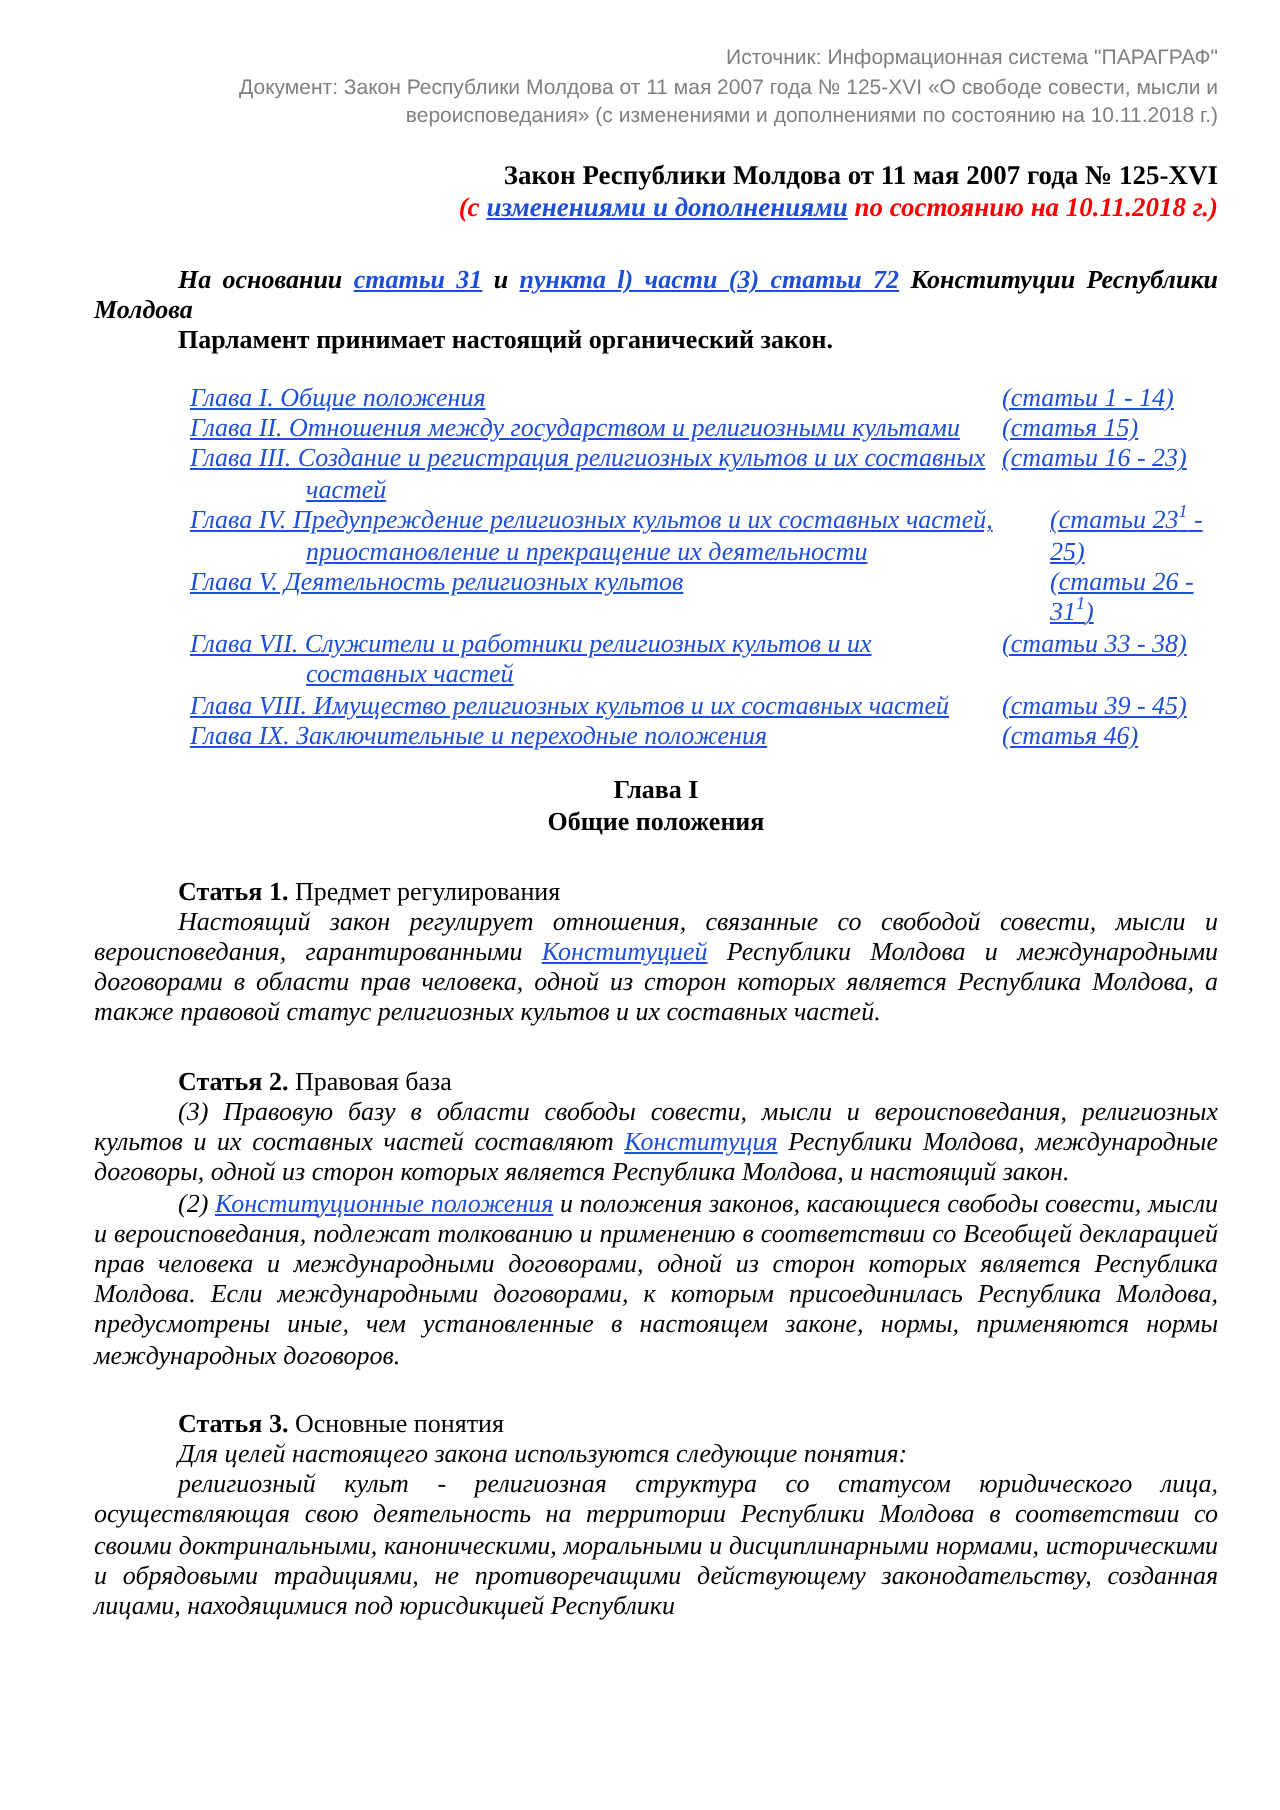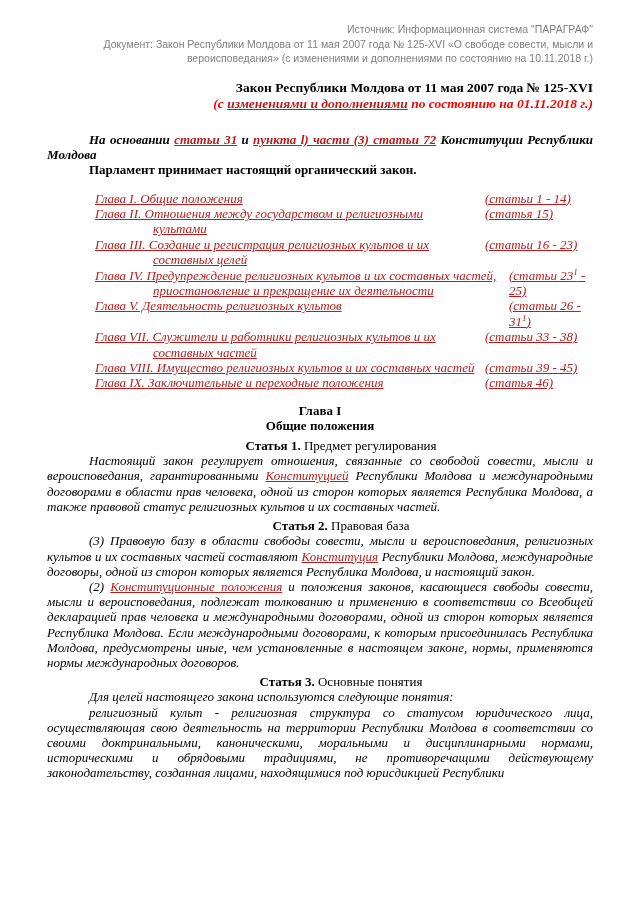"Источник: Информационная система" .page { padding: 22px 47px 0 47px -> 22px 31px 0 47px }
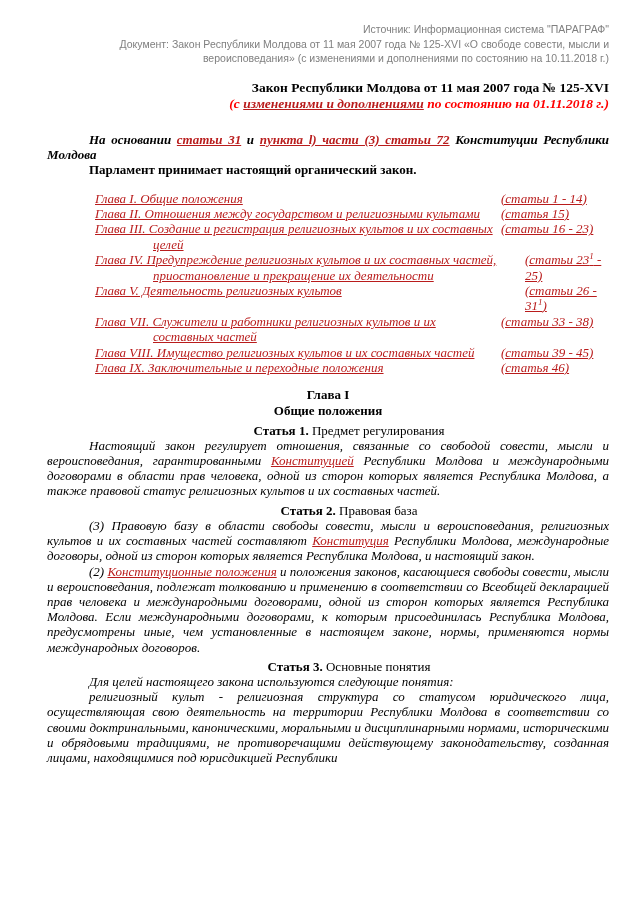"изменениями и дополнениями" a { color: #b91c1c -> #1d4ed8 }
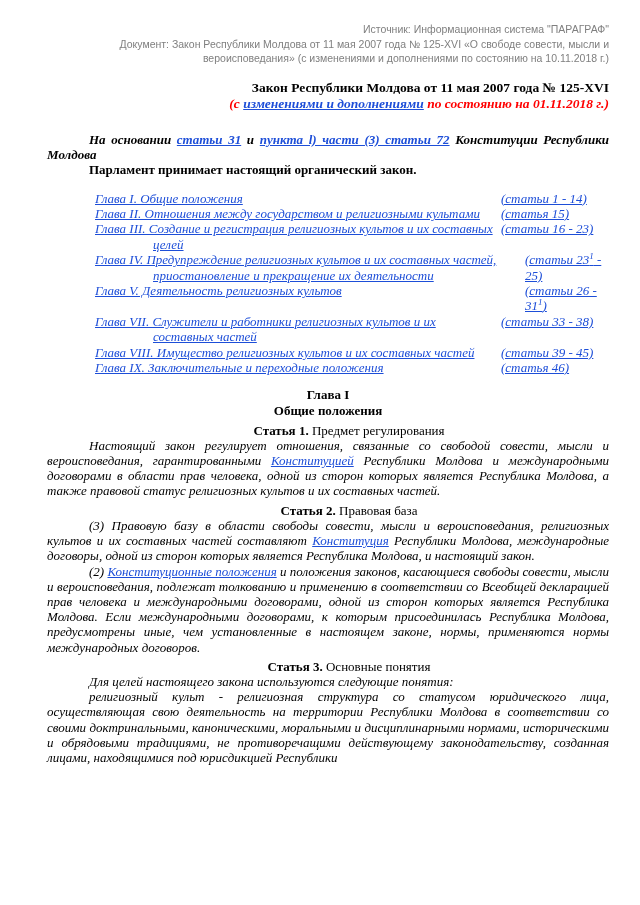"по состоянию на 01.11.2018 г.)" span { text: 01.11.2018 -> 10.11.2018 }
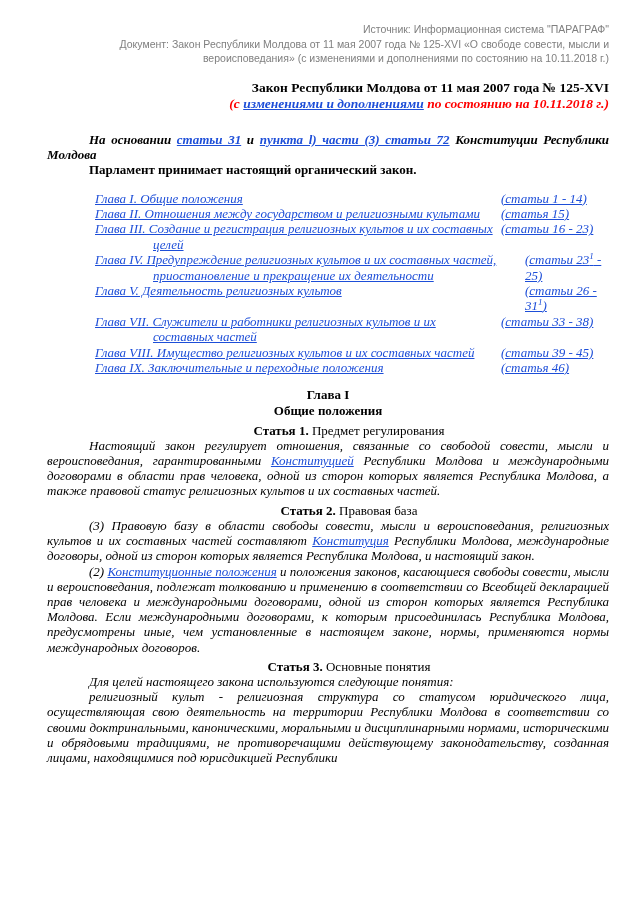"Глава III. Создание и регистрация" a.toc-title { text: целей -> частей }
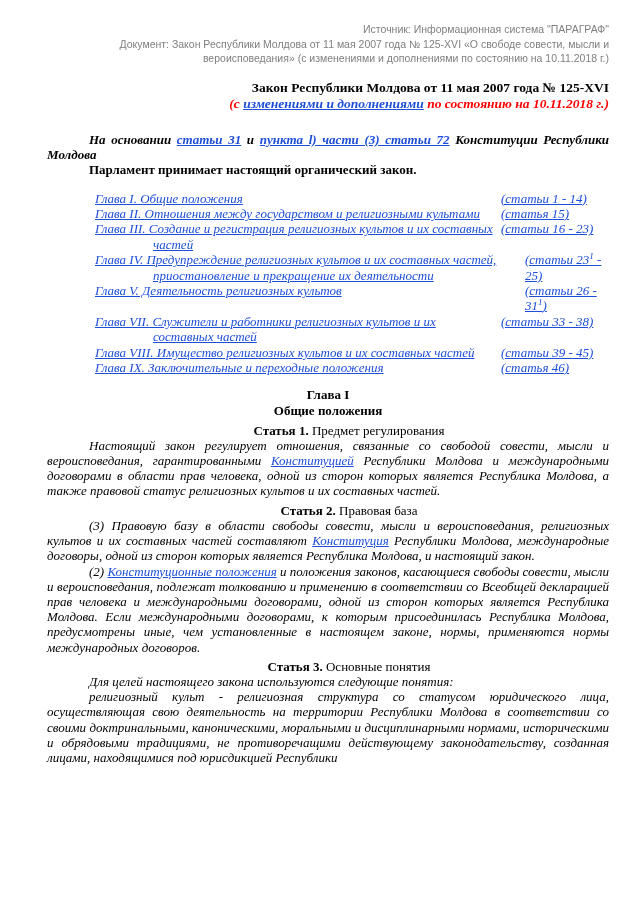"Статья 1. Предмет регулирования" .art-heading { margin-top: 4px -> 19px; text-align: center -> none }
